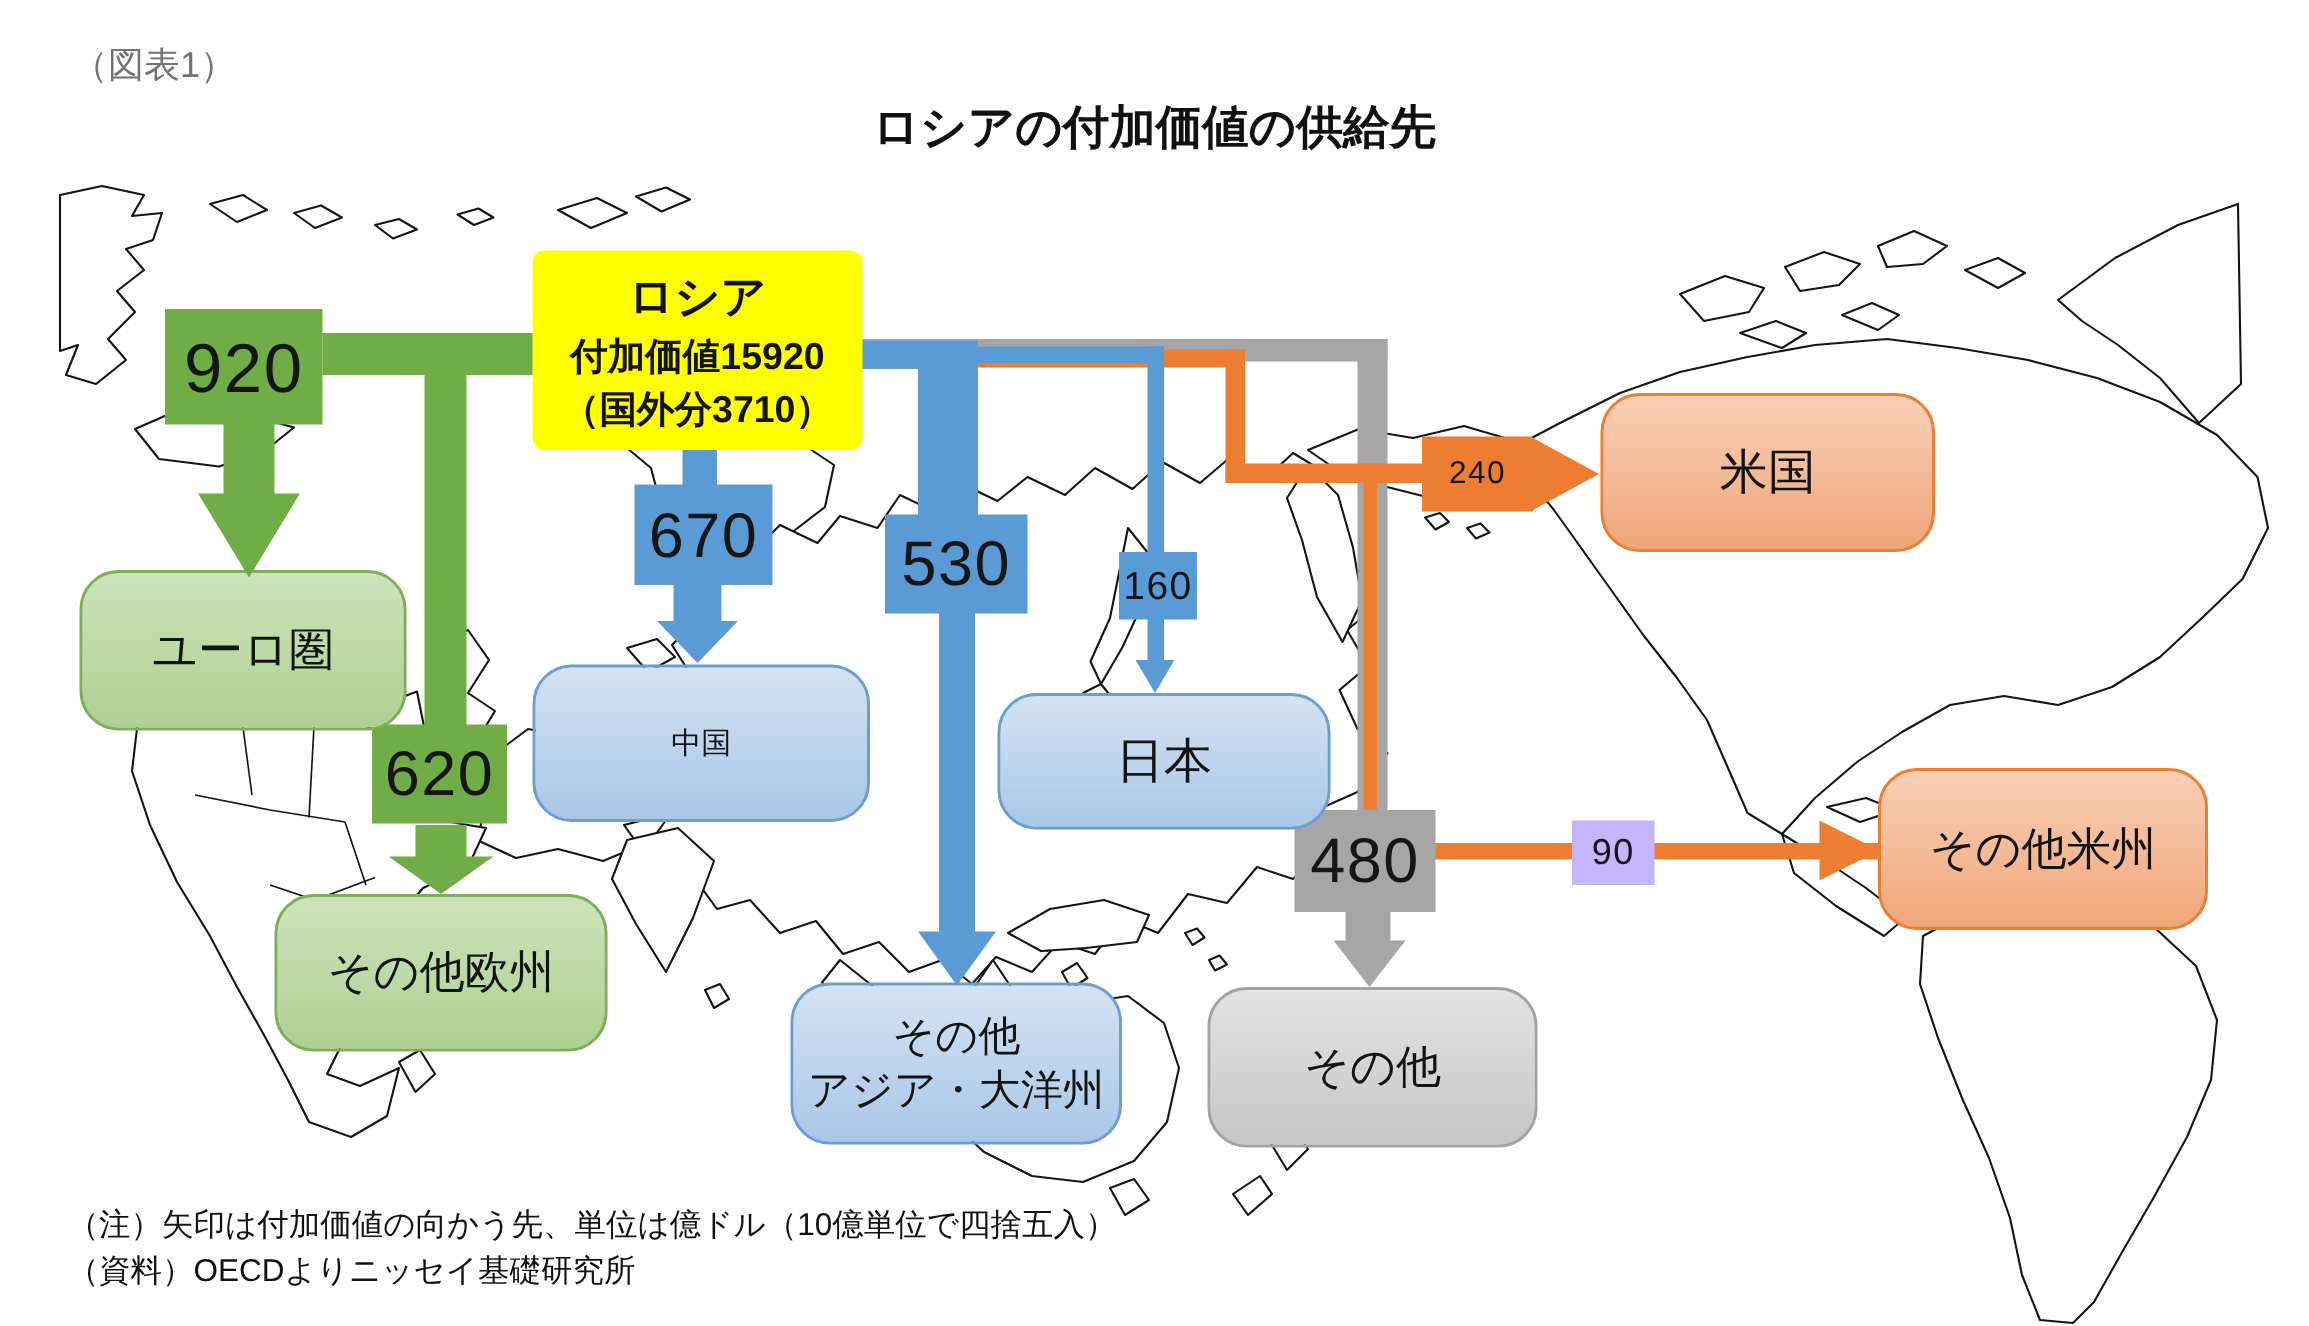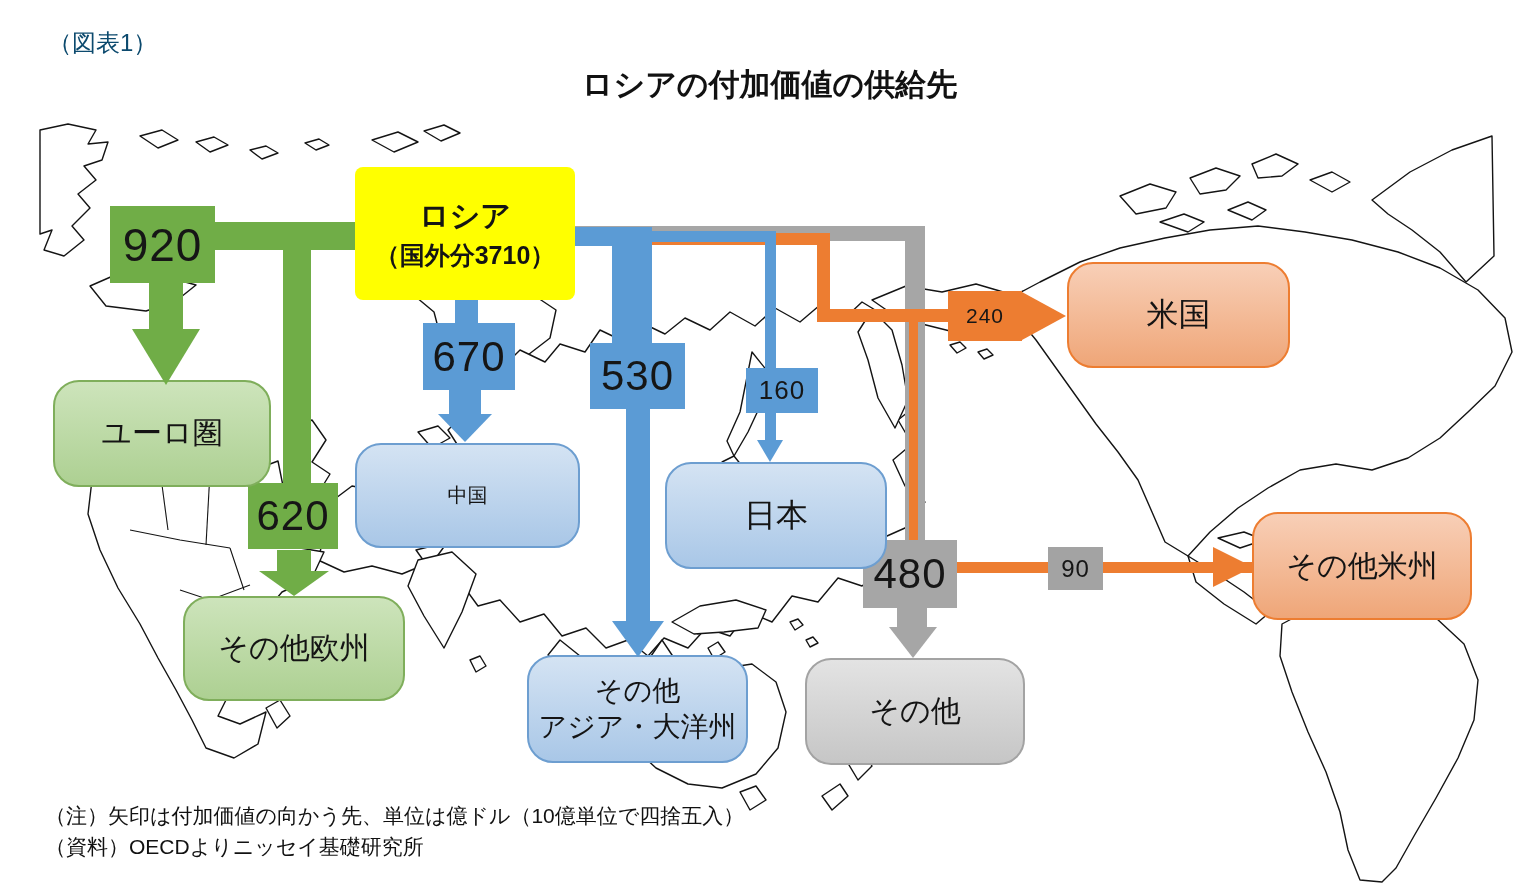"（図表1）" div.txt { color: #0c4a6e -> #737373 }
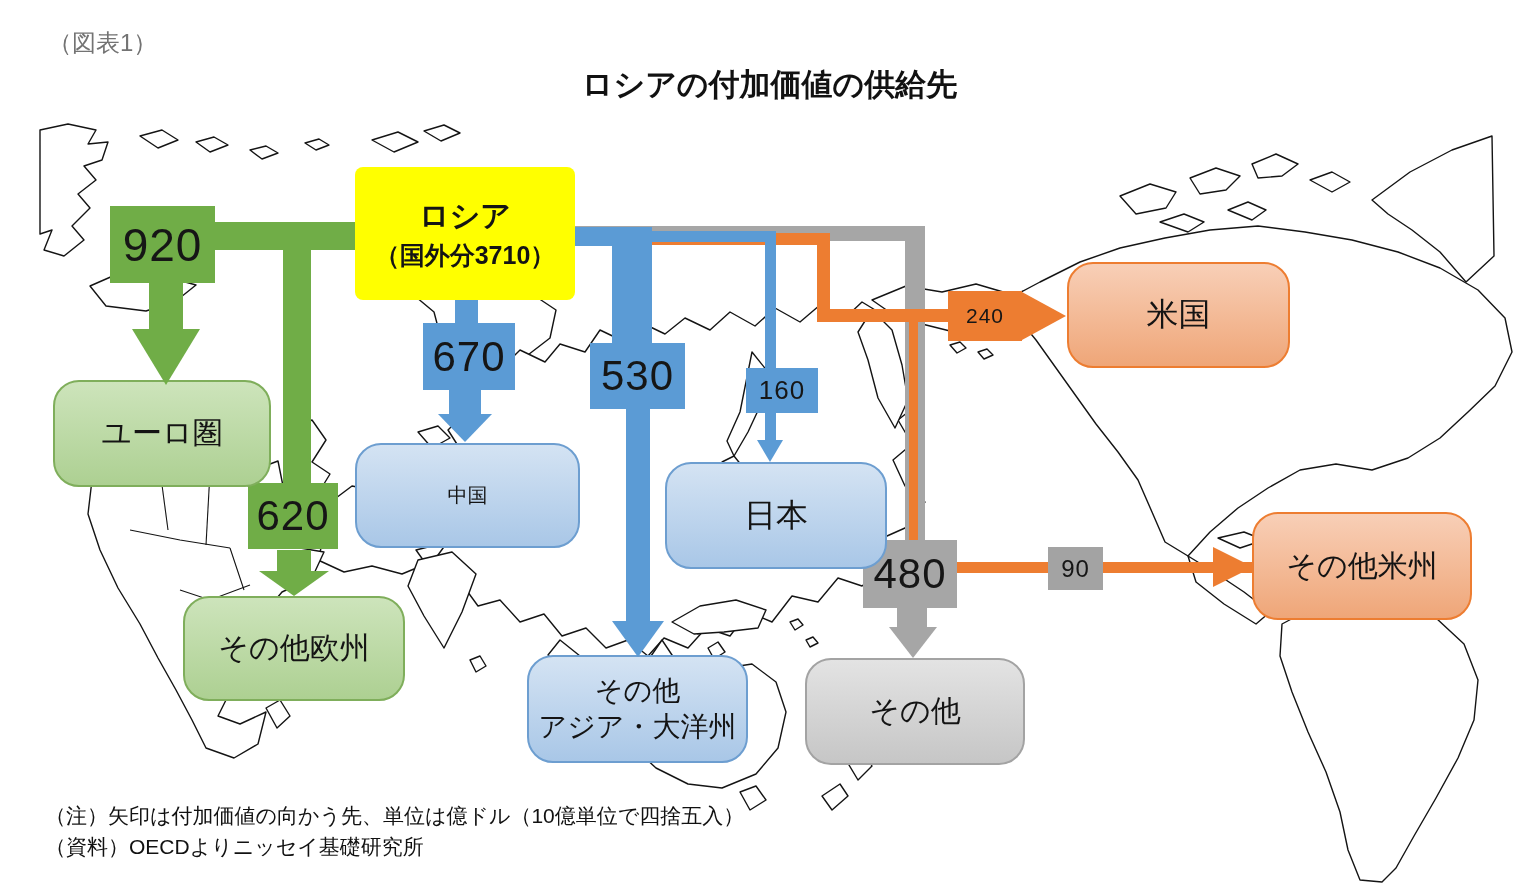"付加価値15920" div { html: none -> <div>付加価値15920</div> }
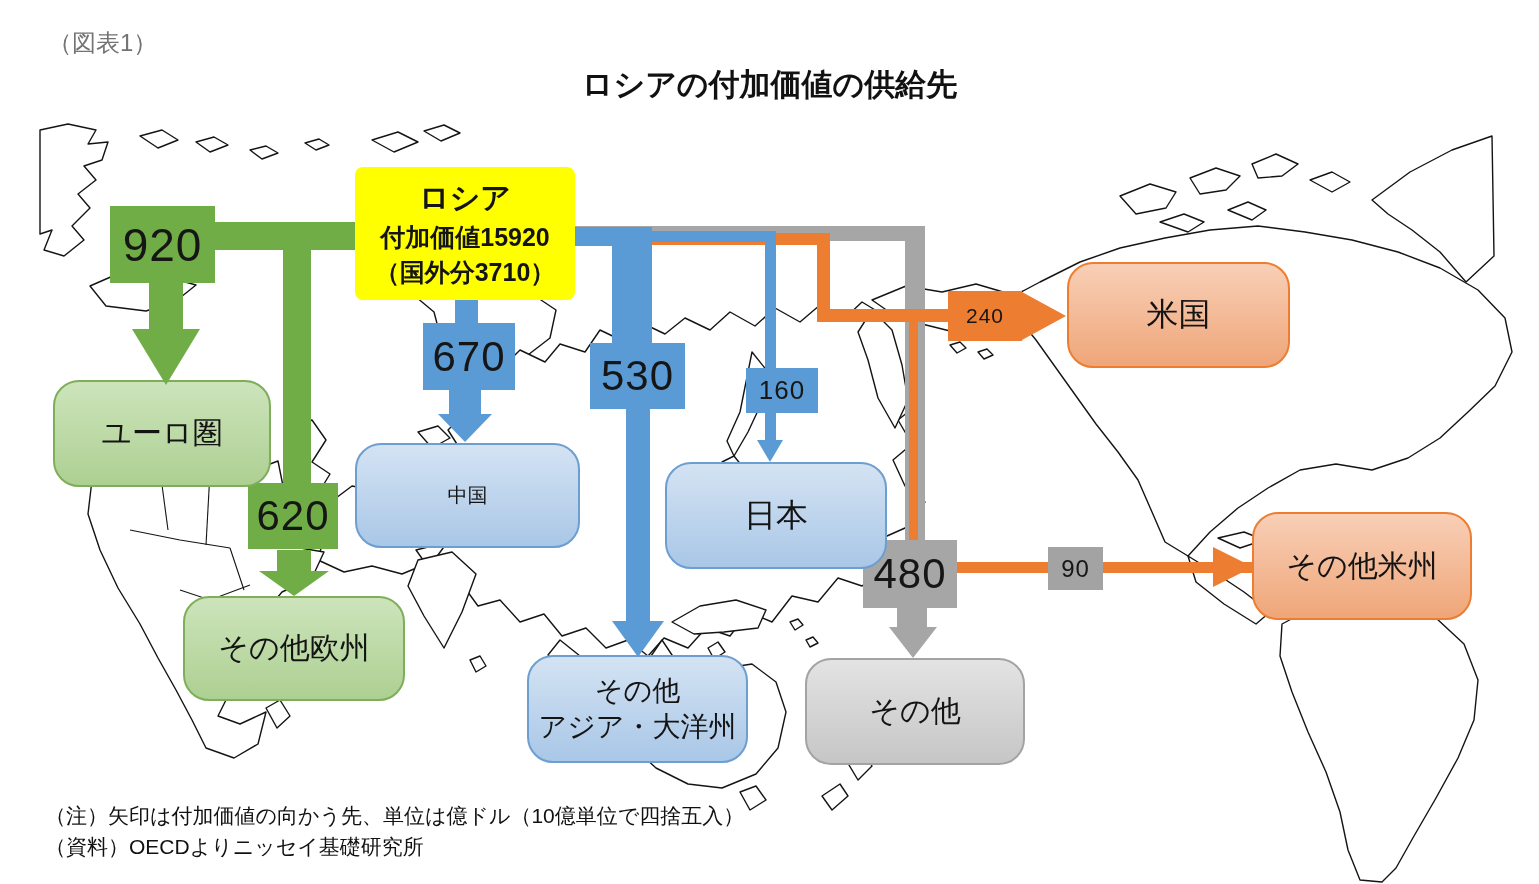"160" div.vblock { width: 72px -> 52px }
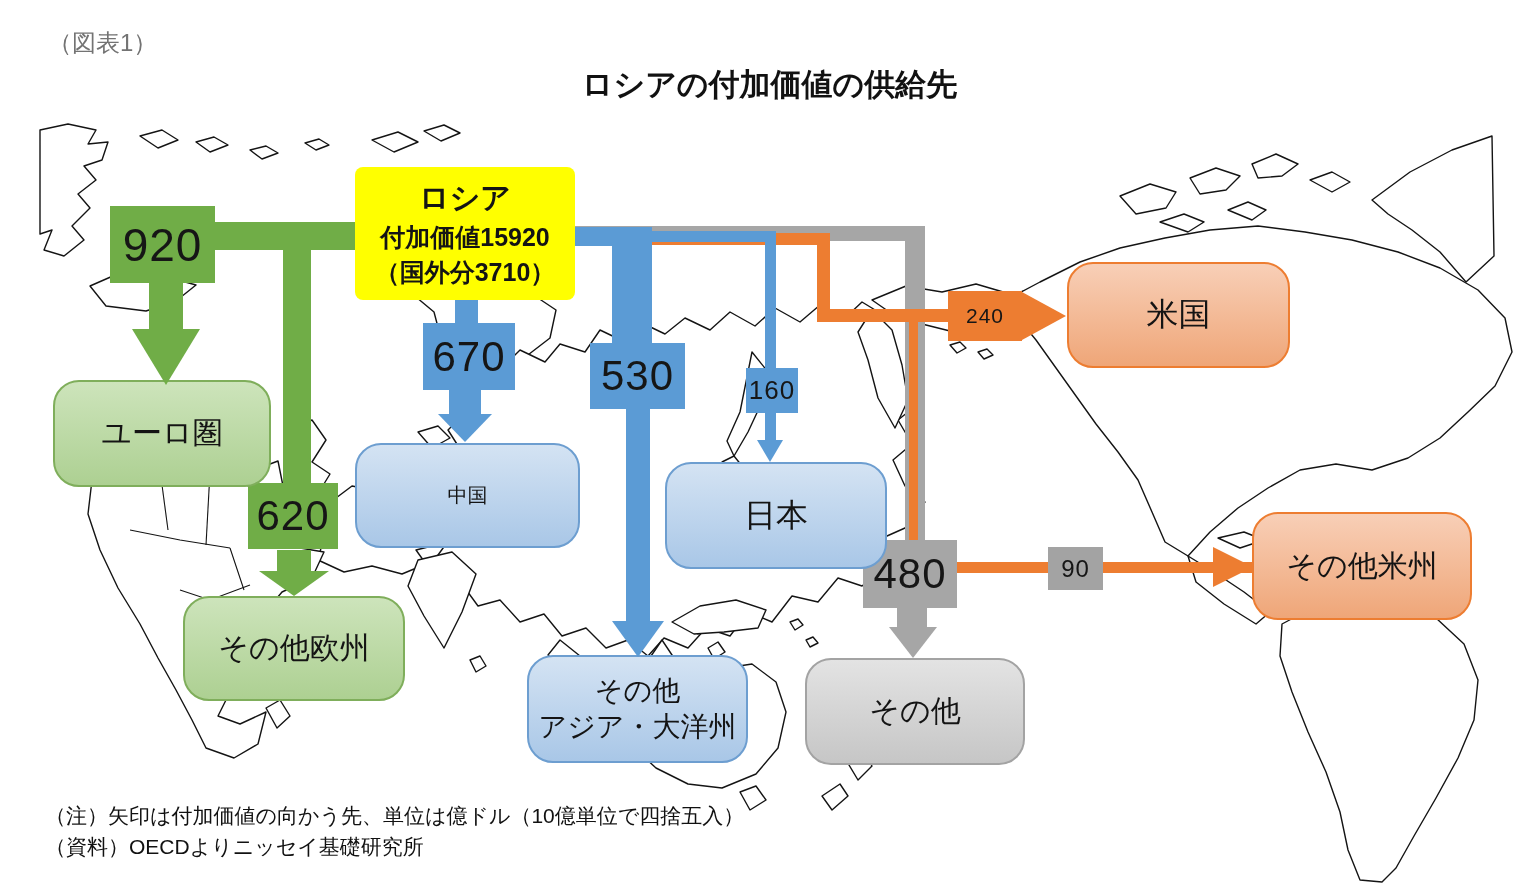"日本" div.box { height: 107px -> 91px }
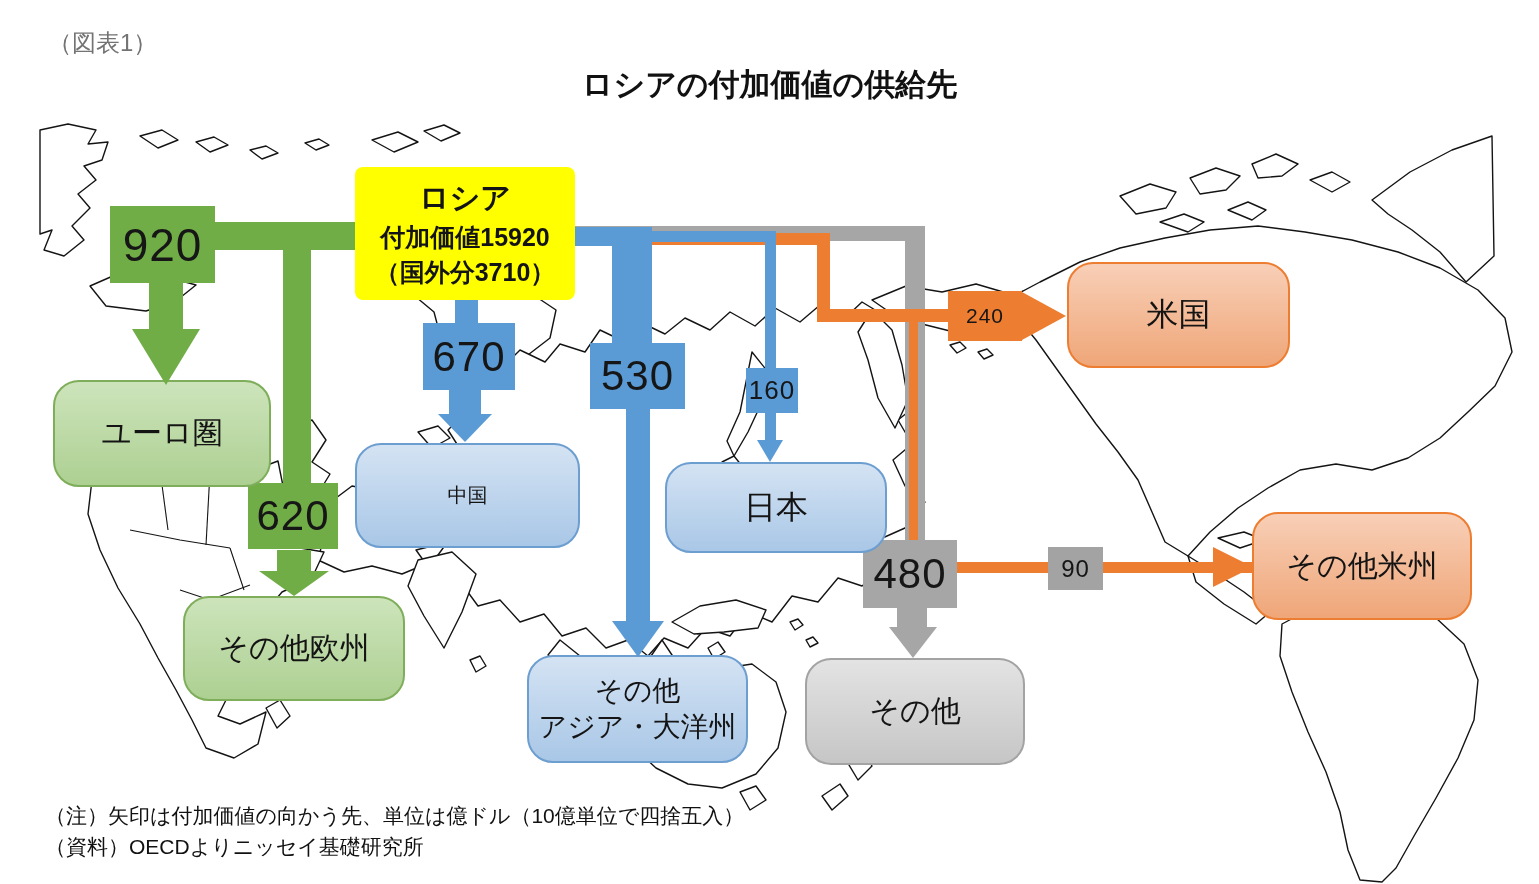"90" div.vblock { background: #a3a3a3 -> #c4b5fd }
